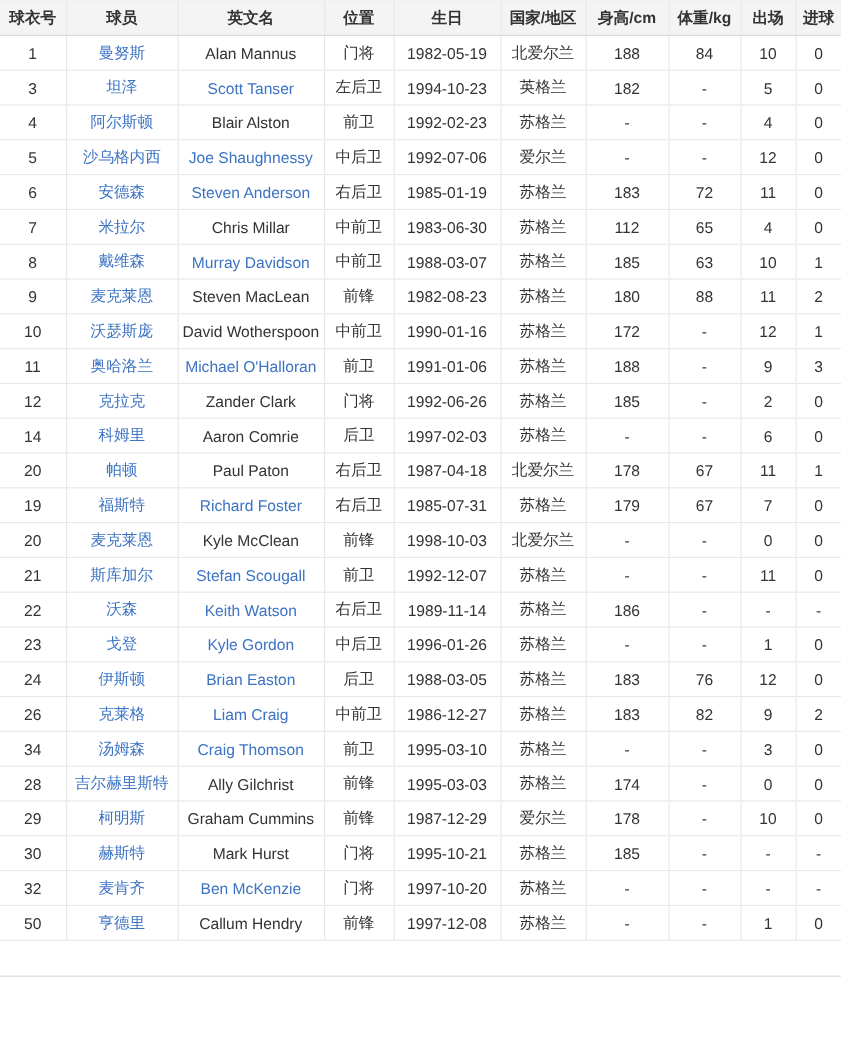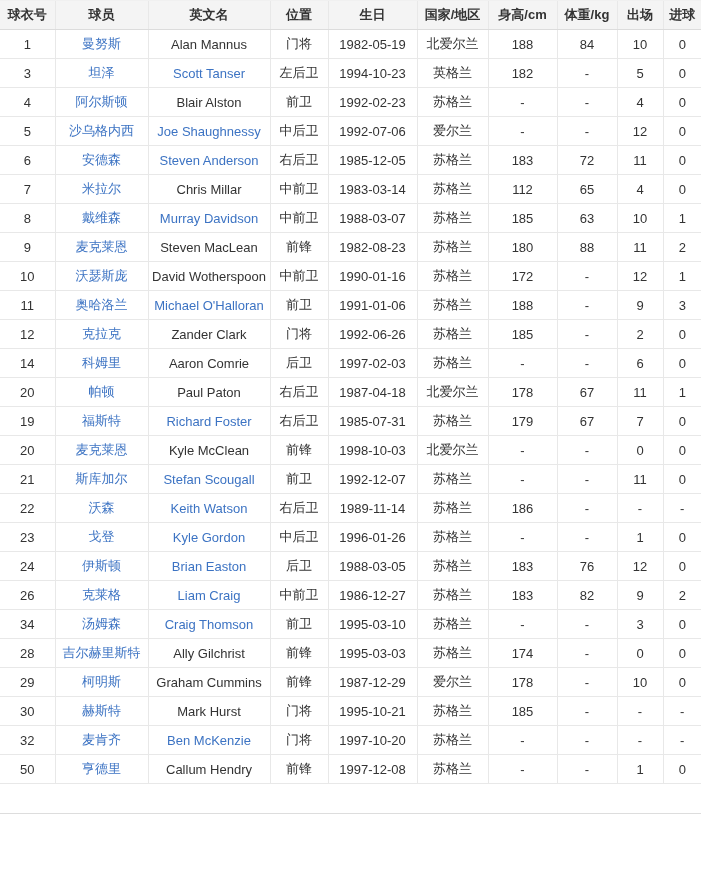"1985-12-05" span.plain { text: 1985-12-05 -> 1985-01-19 }
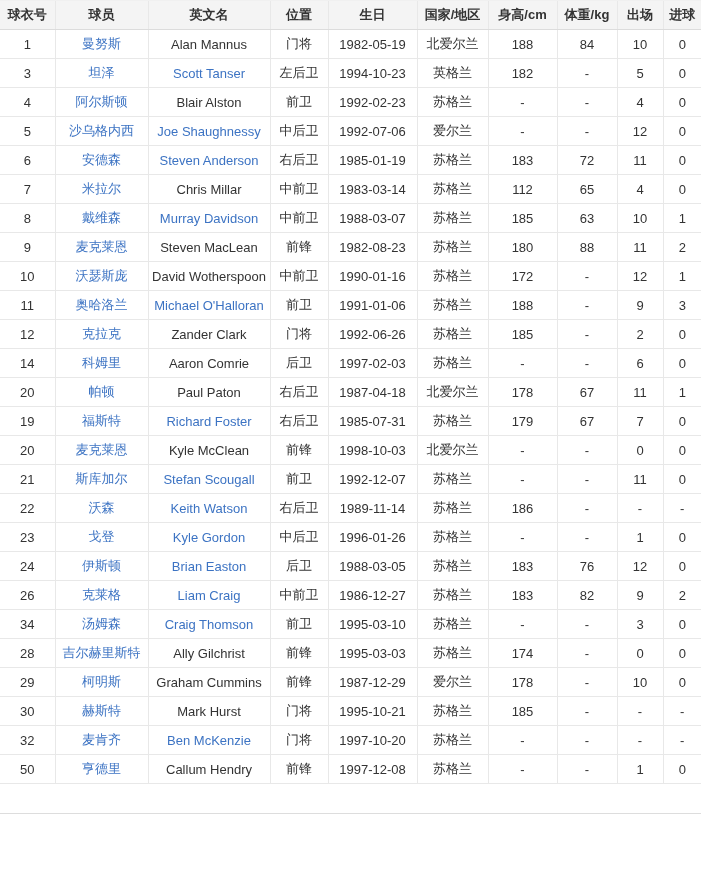"1983-03-14" span.plain { text: 1983-03-14 -> 1983-06-30 }
